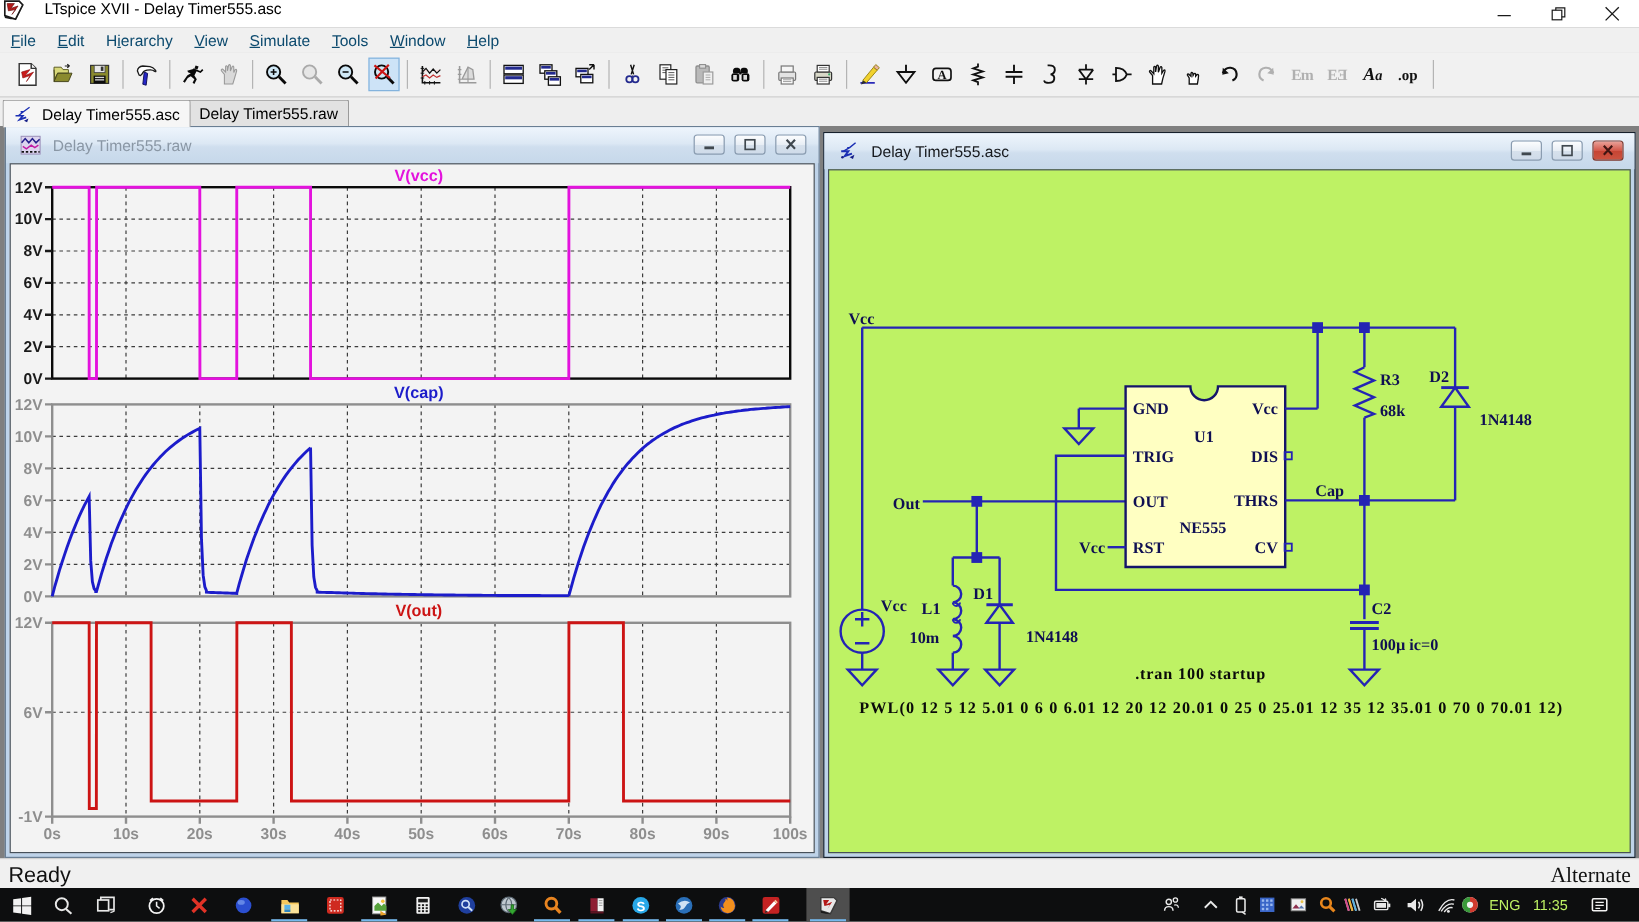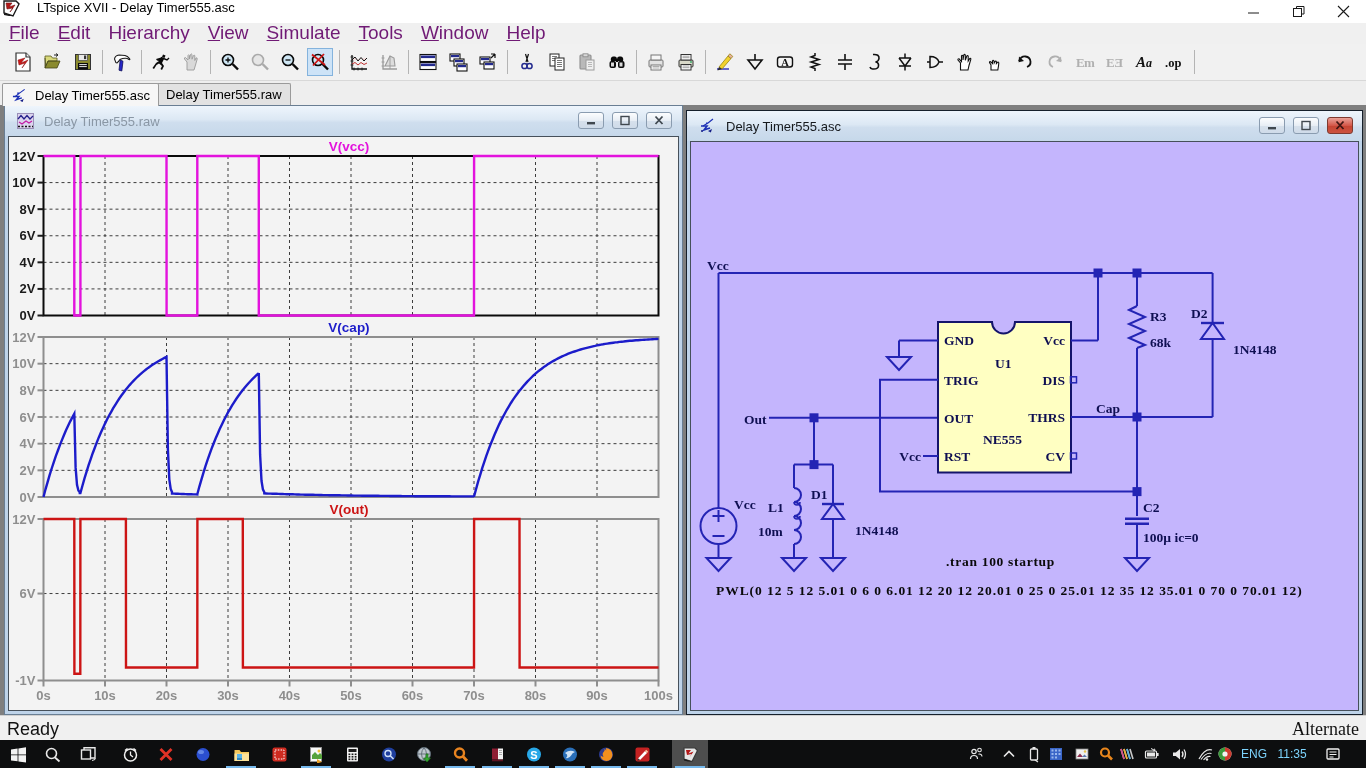"File" #menubar .menu-item { color: #701a75 -> #0c4a6e; font-size: 19px -> 13px }
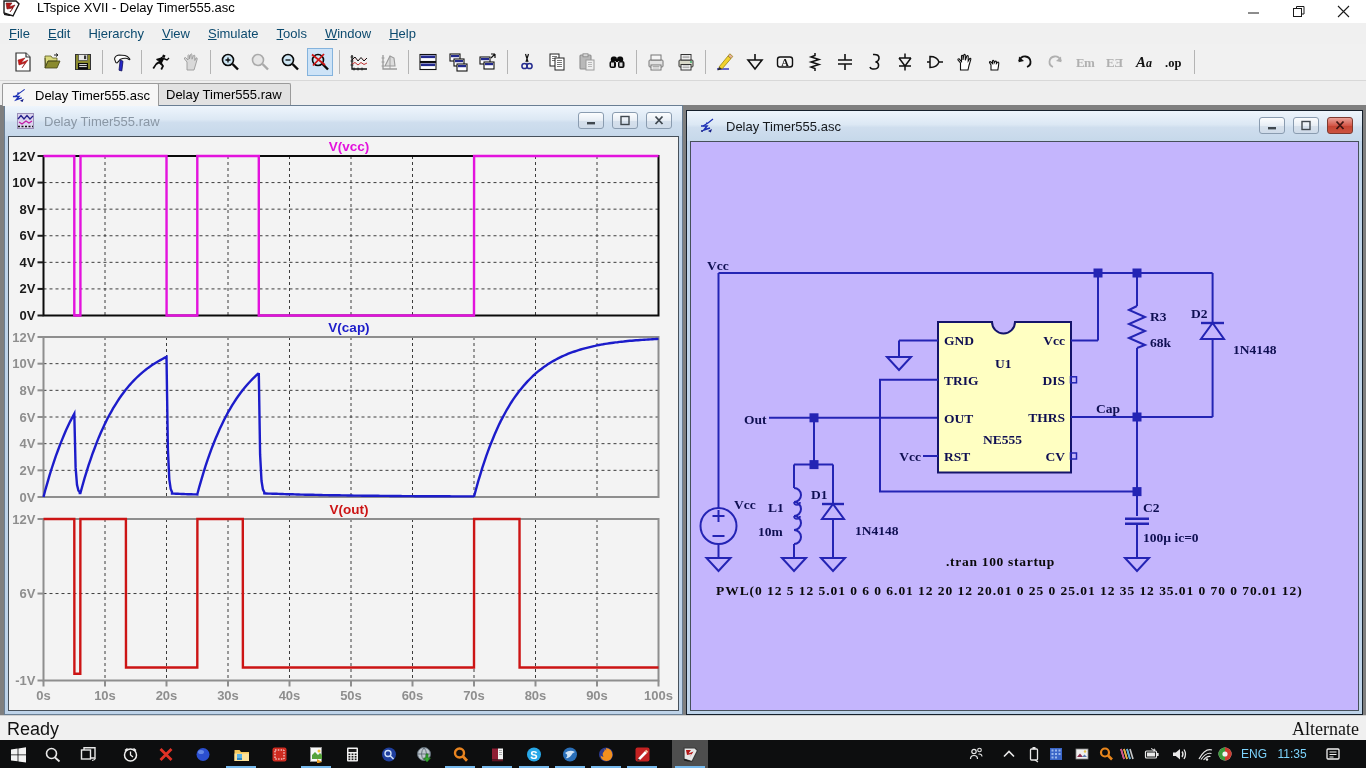"Vcc" #win-asc .ccontent { background: #c4b5fd -> #bef264 }
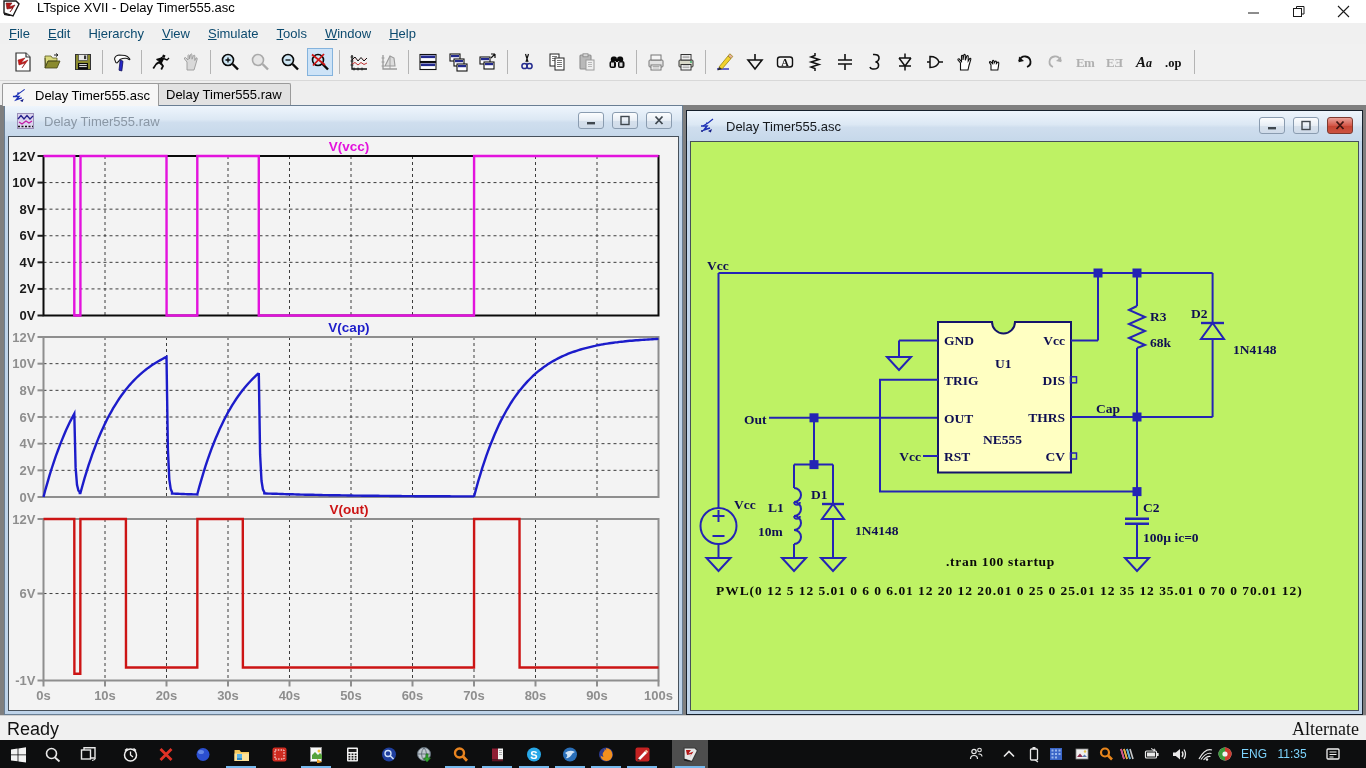"ENG" .tray-text { color: #7dd3fc -> #bef264 }
